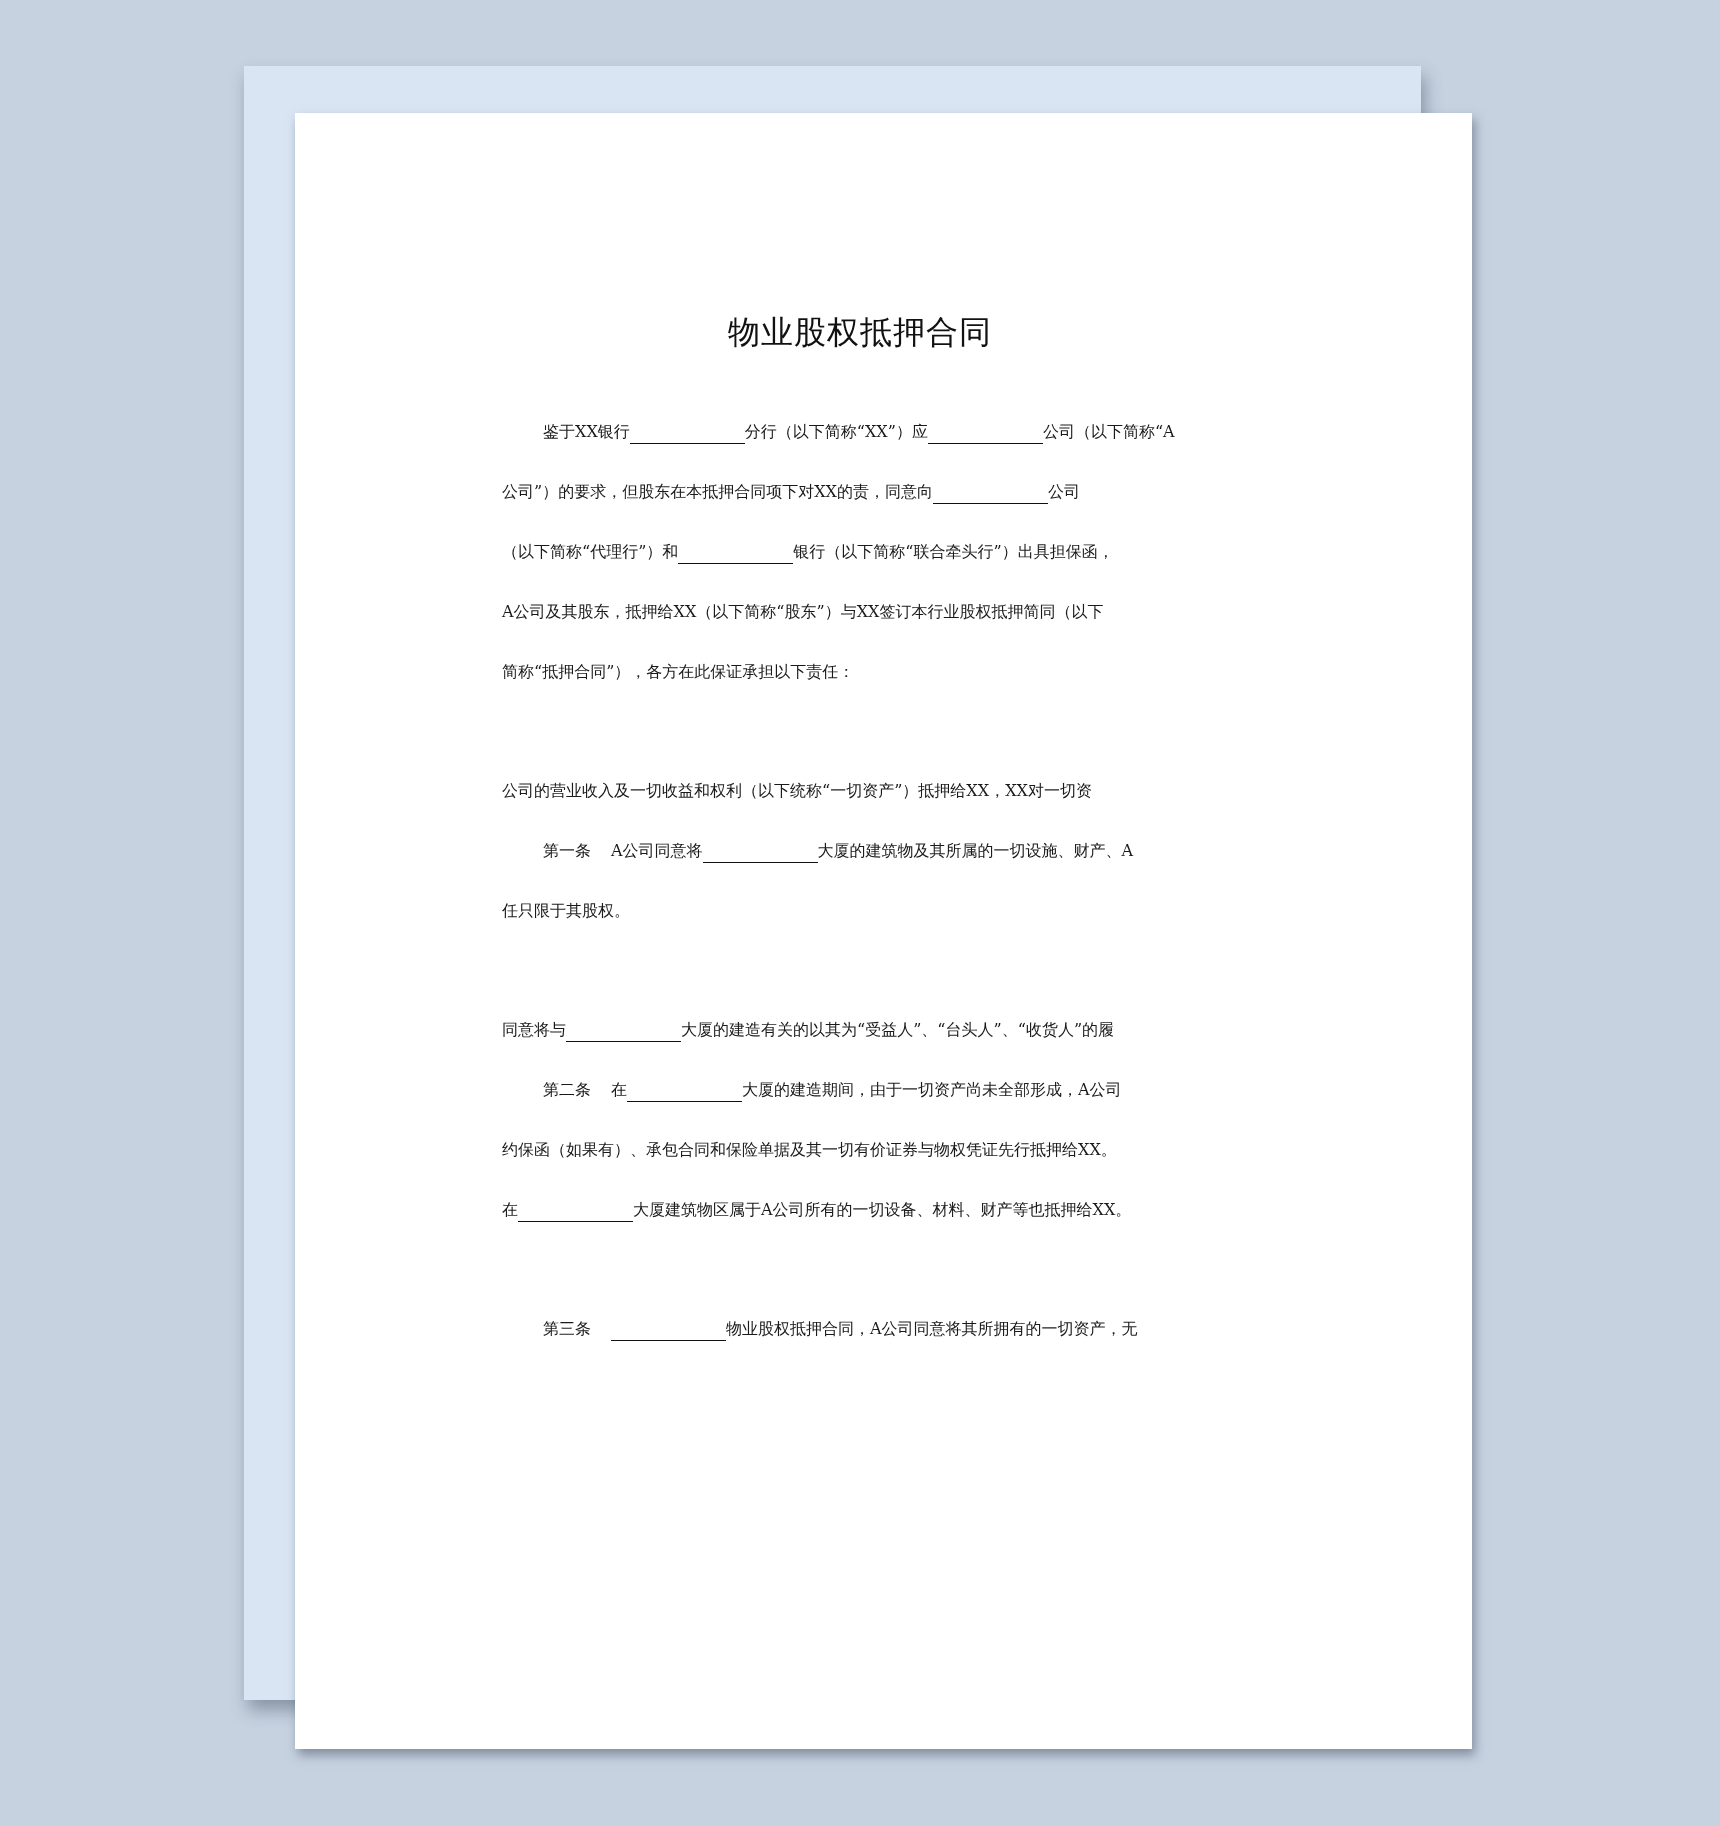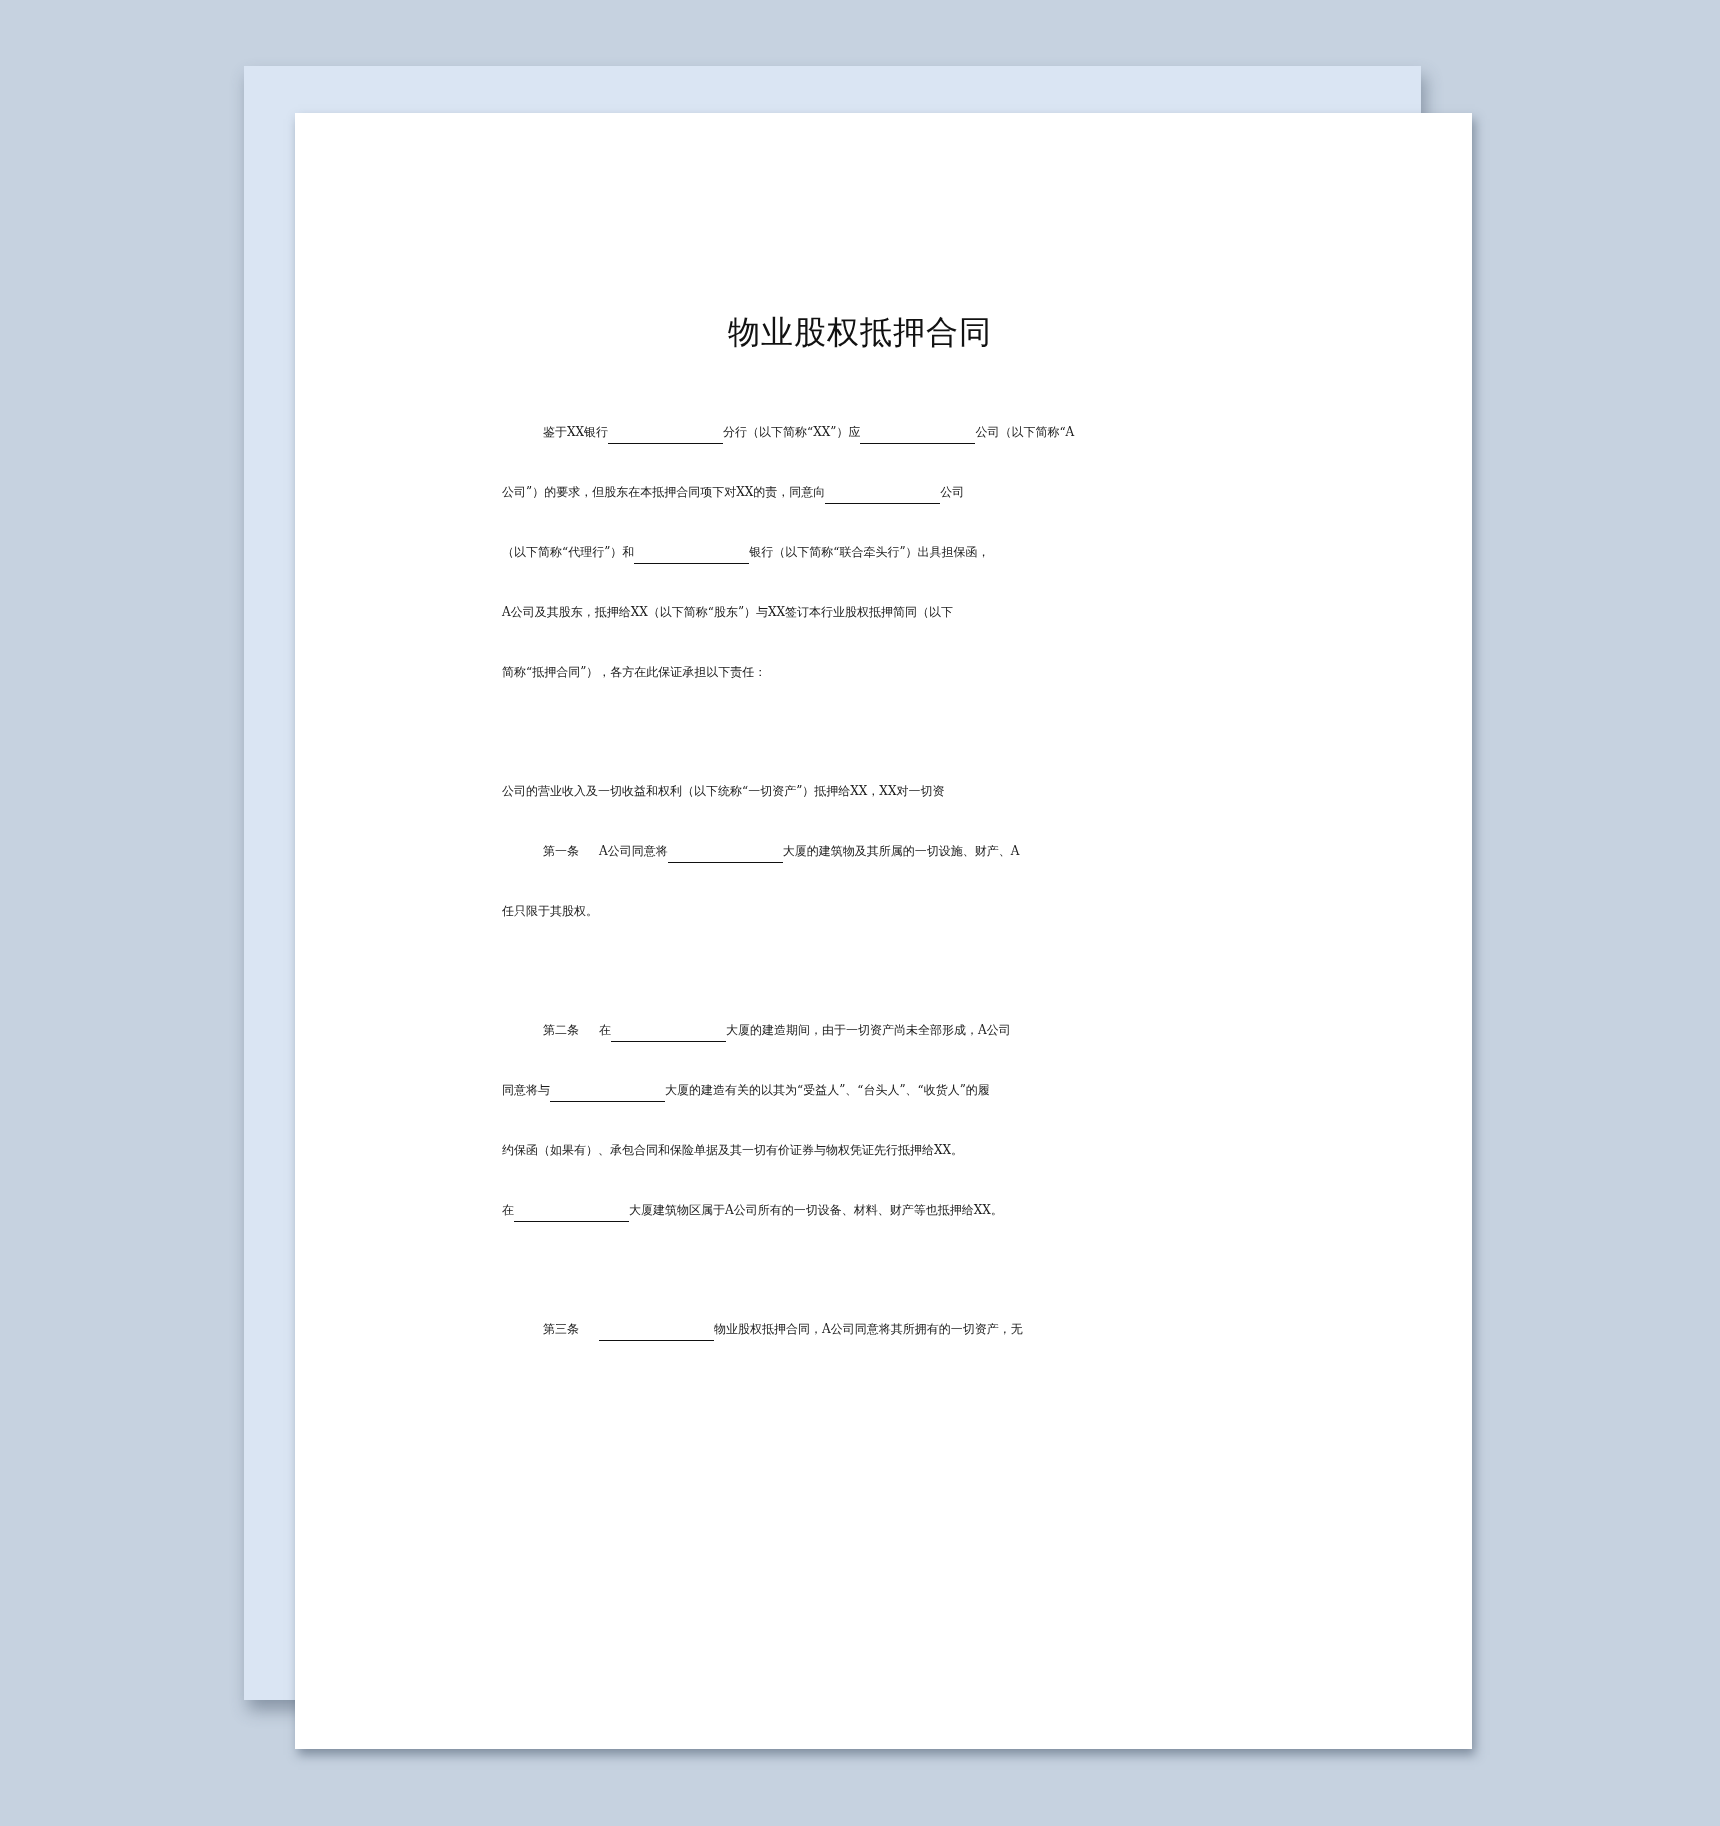"鉴于XX银行 分行（以下简称“XX”）应 公司（以下简称“A" .body { font-size: 12px -> 16px }
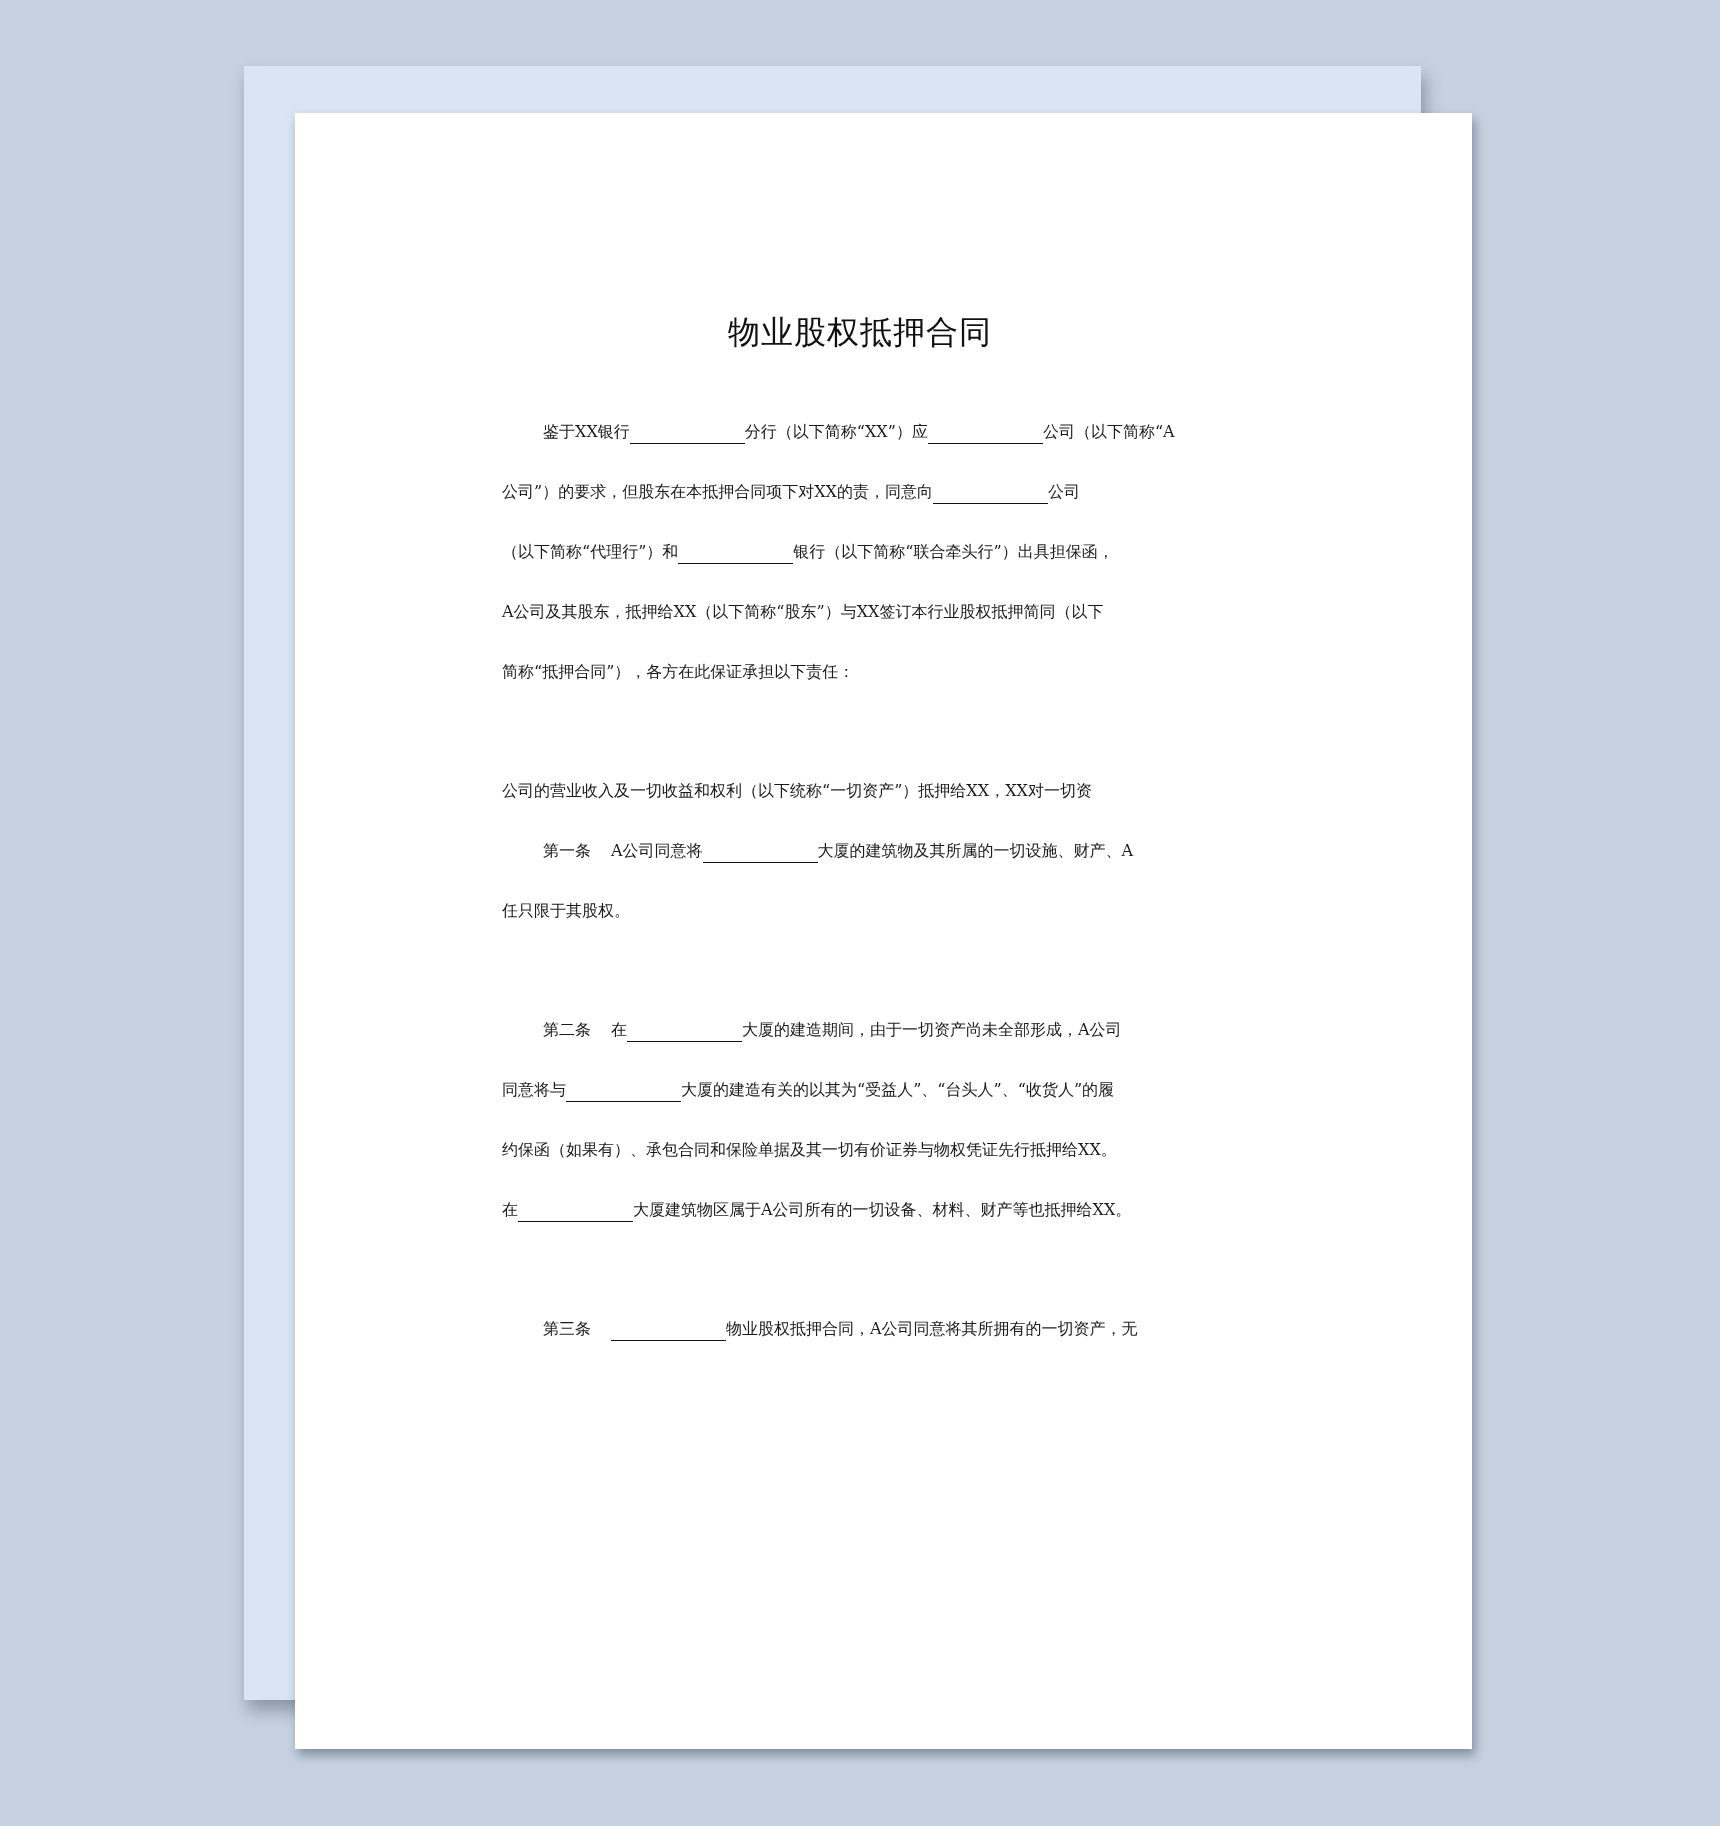"第二条 在 大厦的建造期间，由于一切资产尚未全部形成，A公司" div.line { order: before "同意将与 大厦的建造有关的以其为“受益人”、“台头人”、“收货人”的履" -> after "同意将与 大厦的建造有关的以其为“受益人”、“台头人”、“收货人”的履" }
